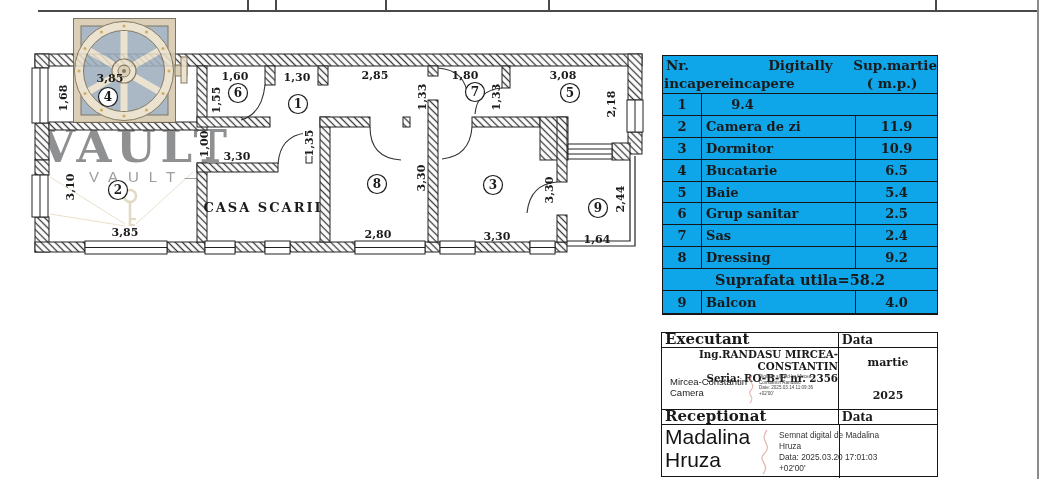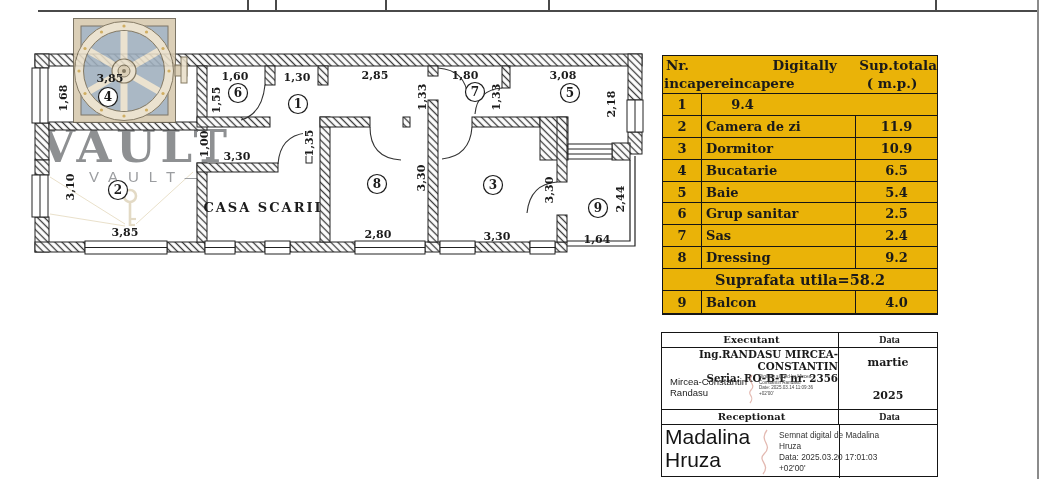"Nr." .rtable { background: #eab308 -> #0ea5e9 }
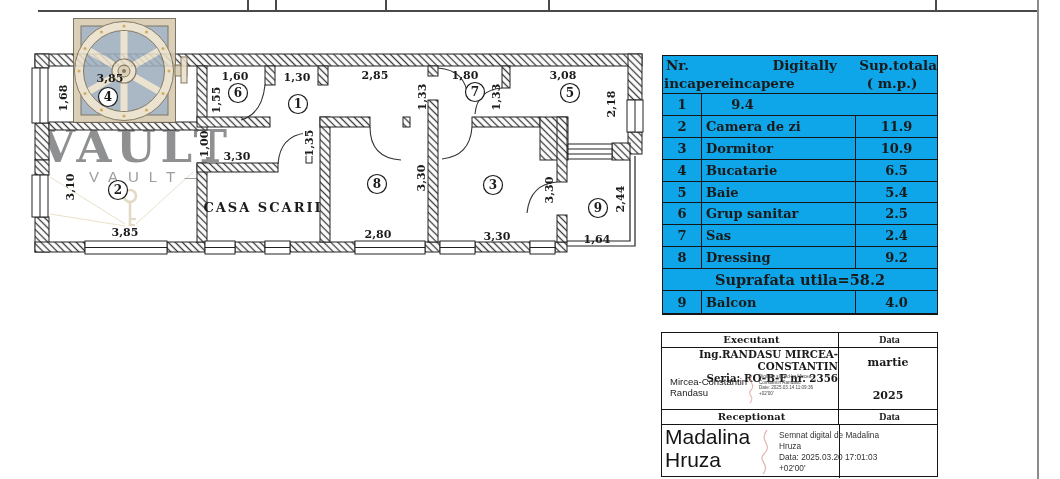"Sup.totala" span { text: Sup.totala -> Sup.martie }
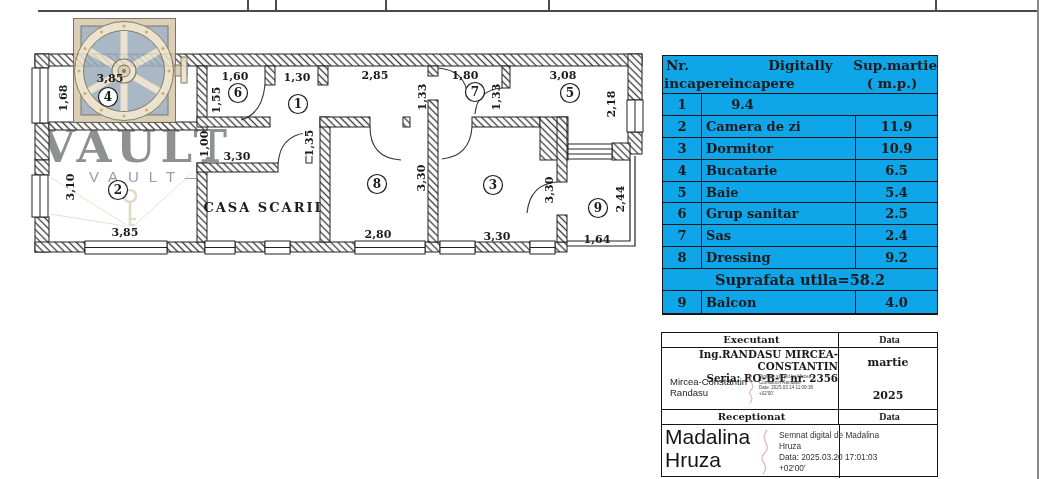"Executant" .srow-h { font-size: 10px -> 15px; text-align: center -> none }
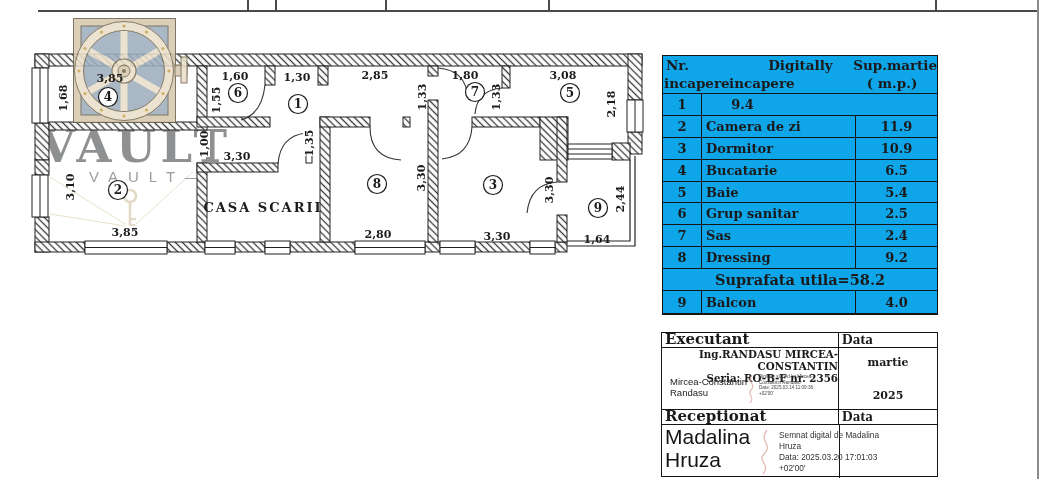"Randasu" div { text: Randasu -> Camera }
